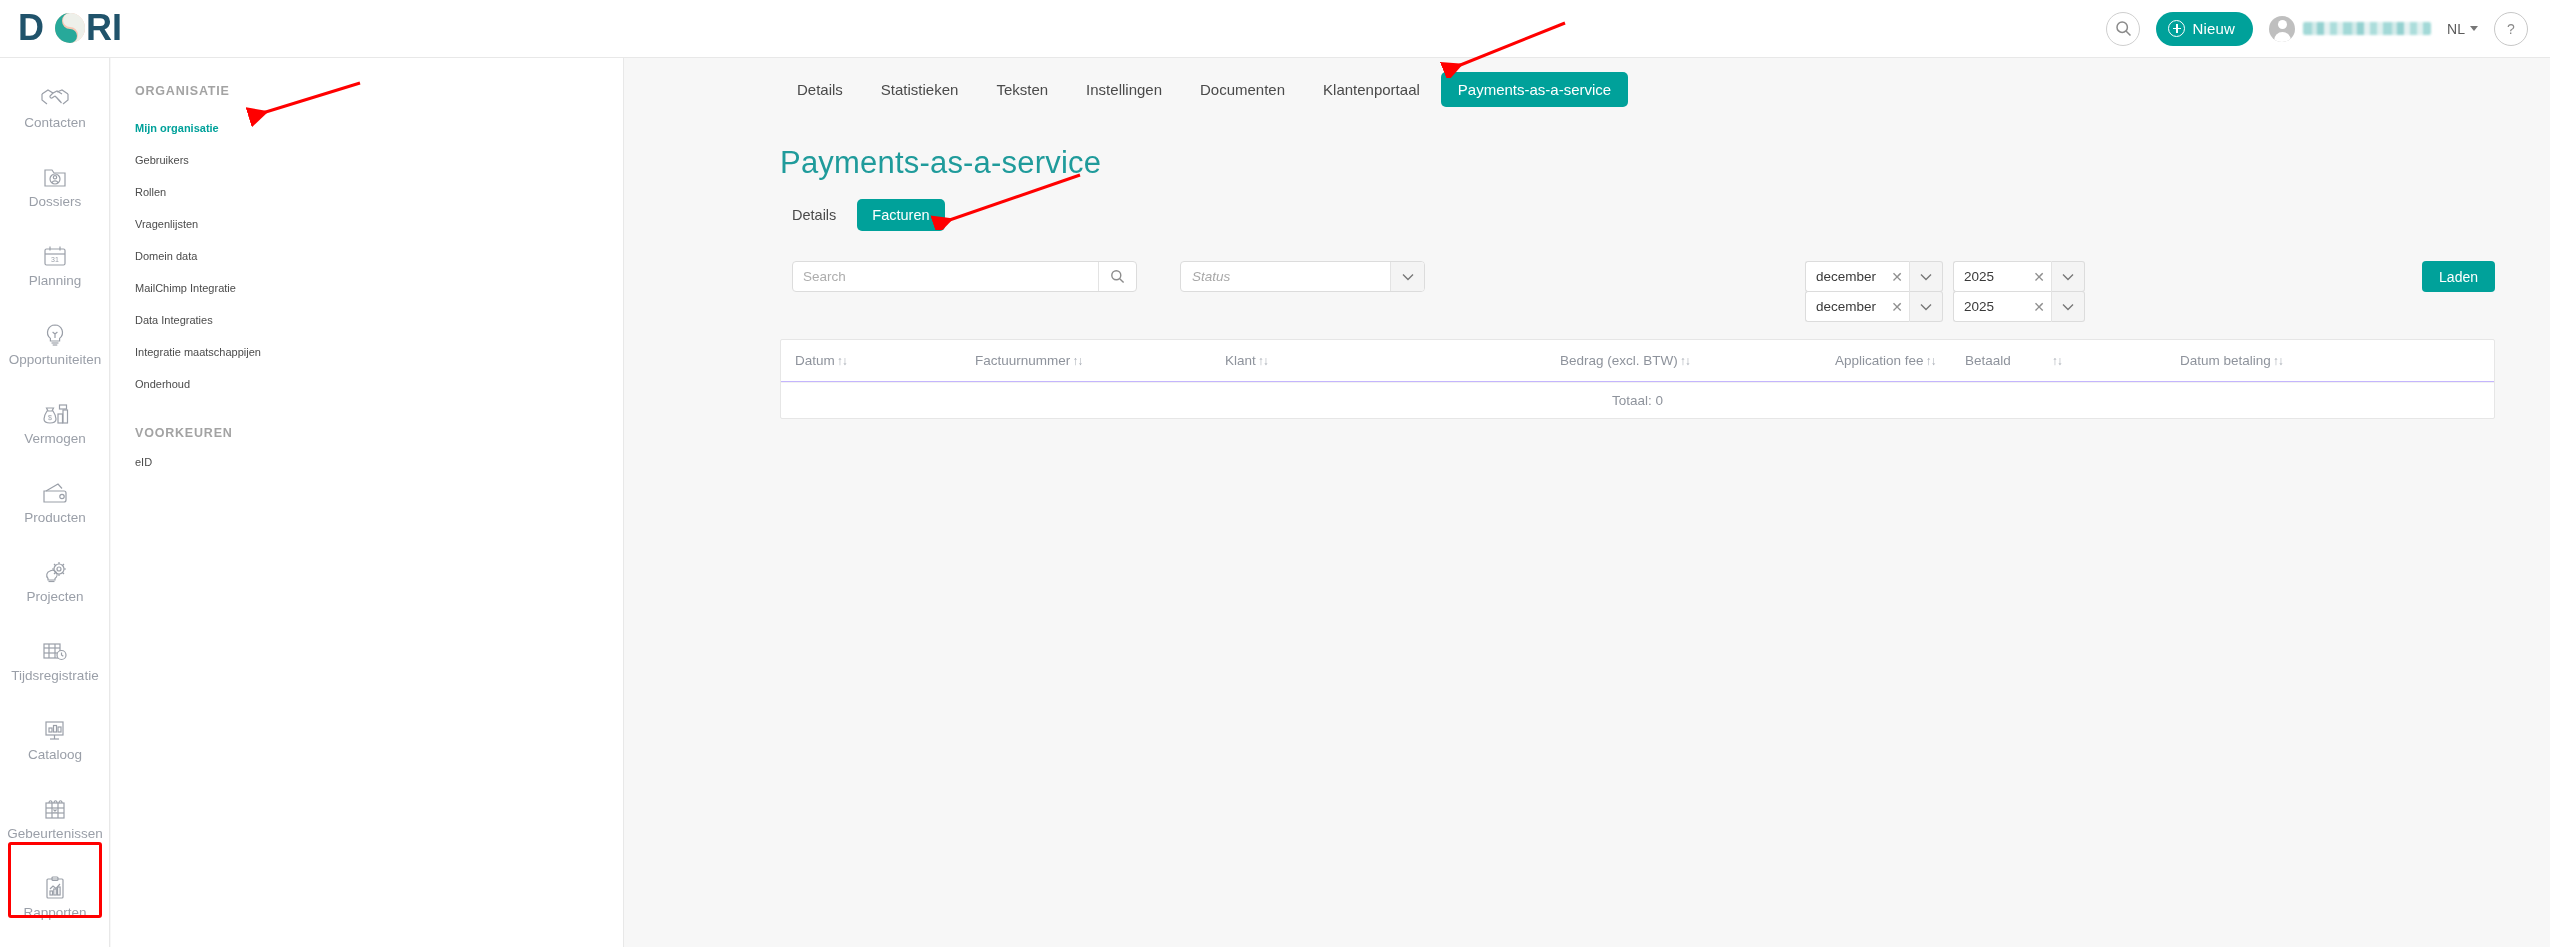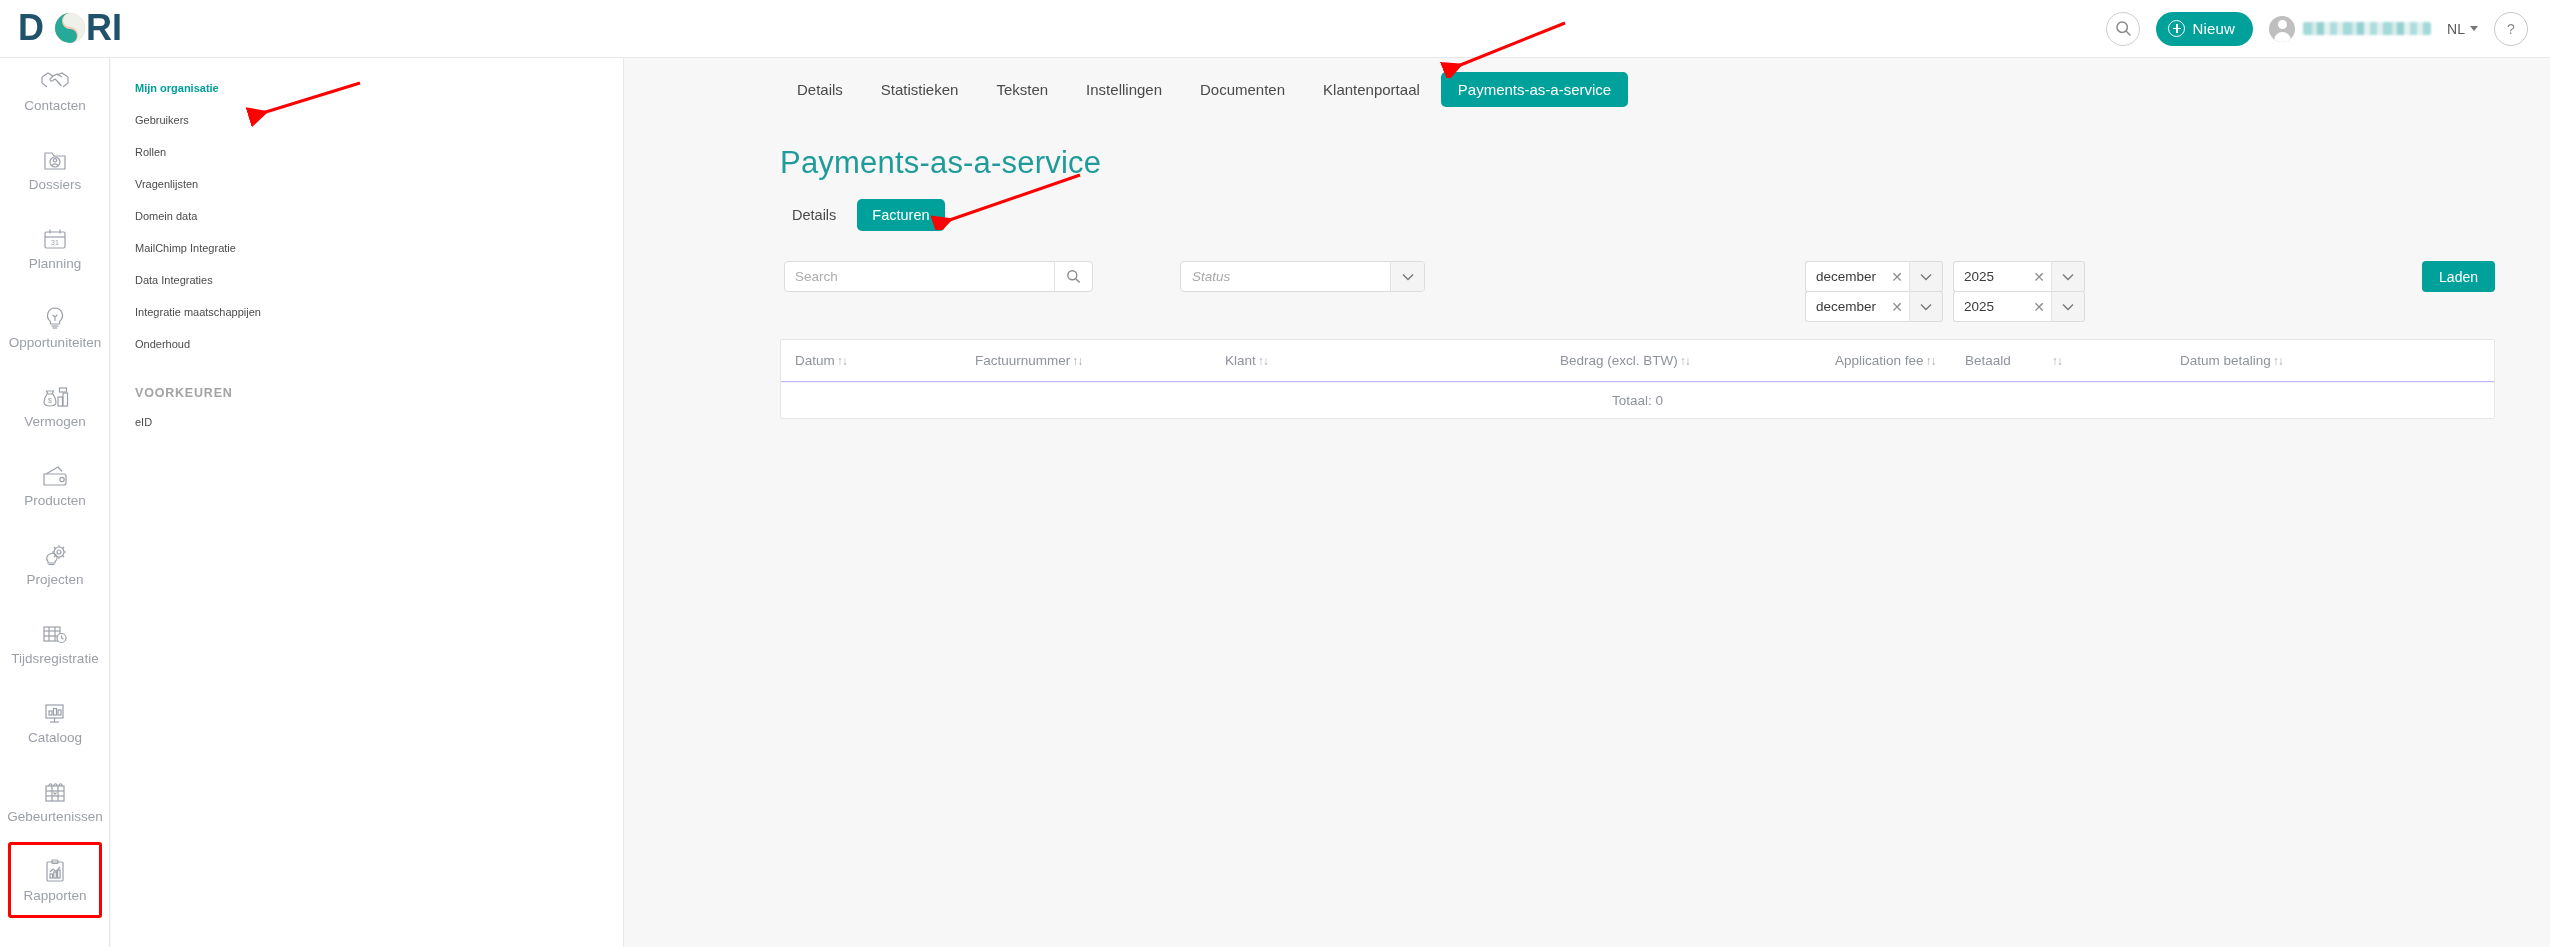"ORGANISATIE" div.subnav-section { html: none -> <div>ORGANISATIE</div> }
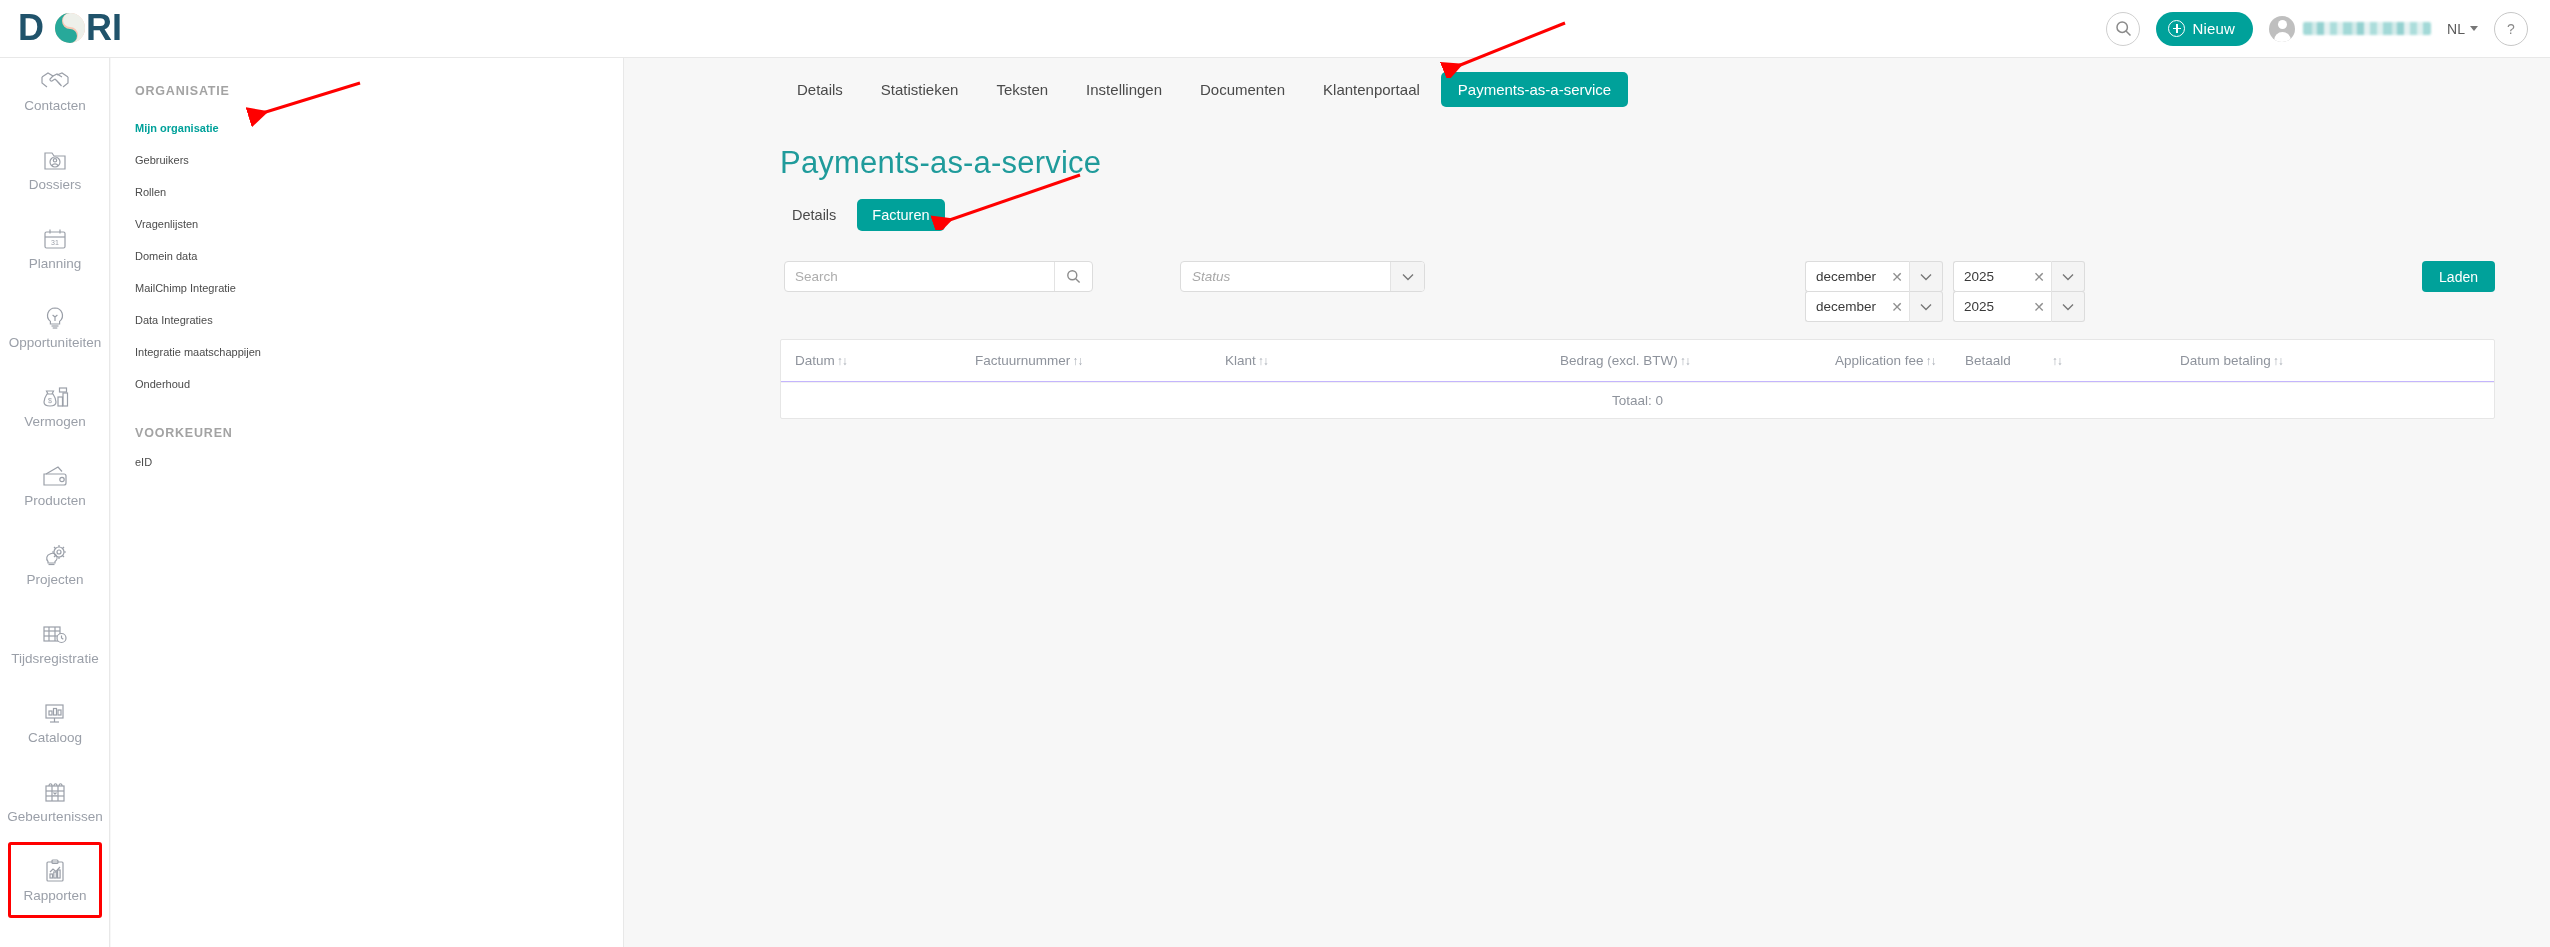"Contacten" .rail-item { justify-content: none -> center }
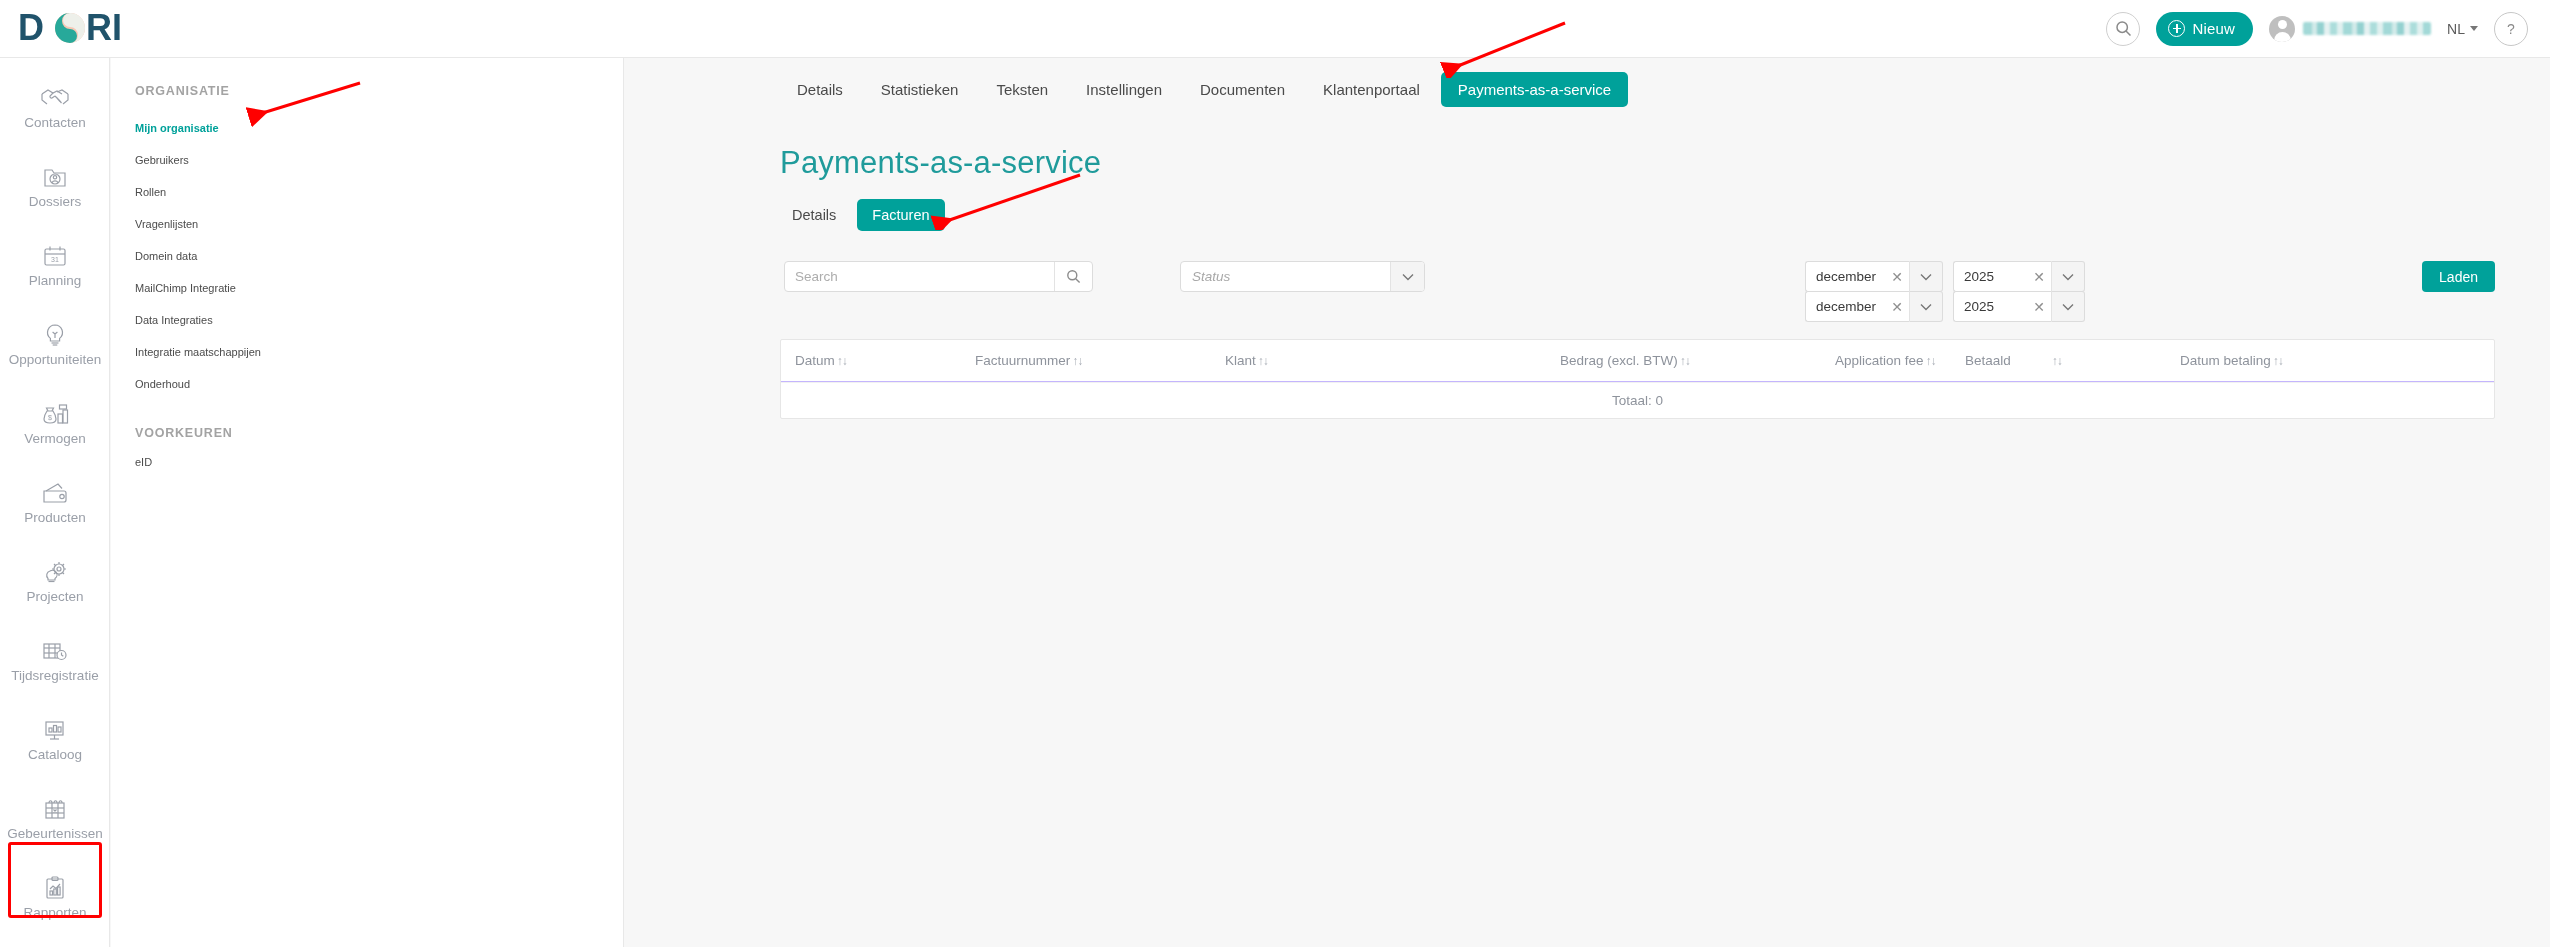"Search" .search-field { left: 4px -> 12px; width: 309px -> 345px }
